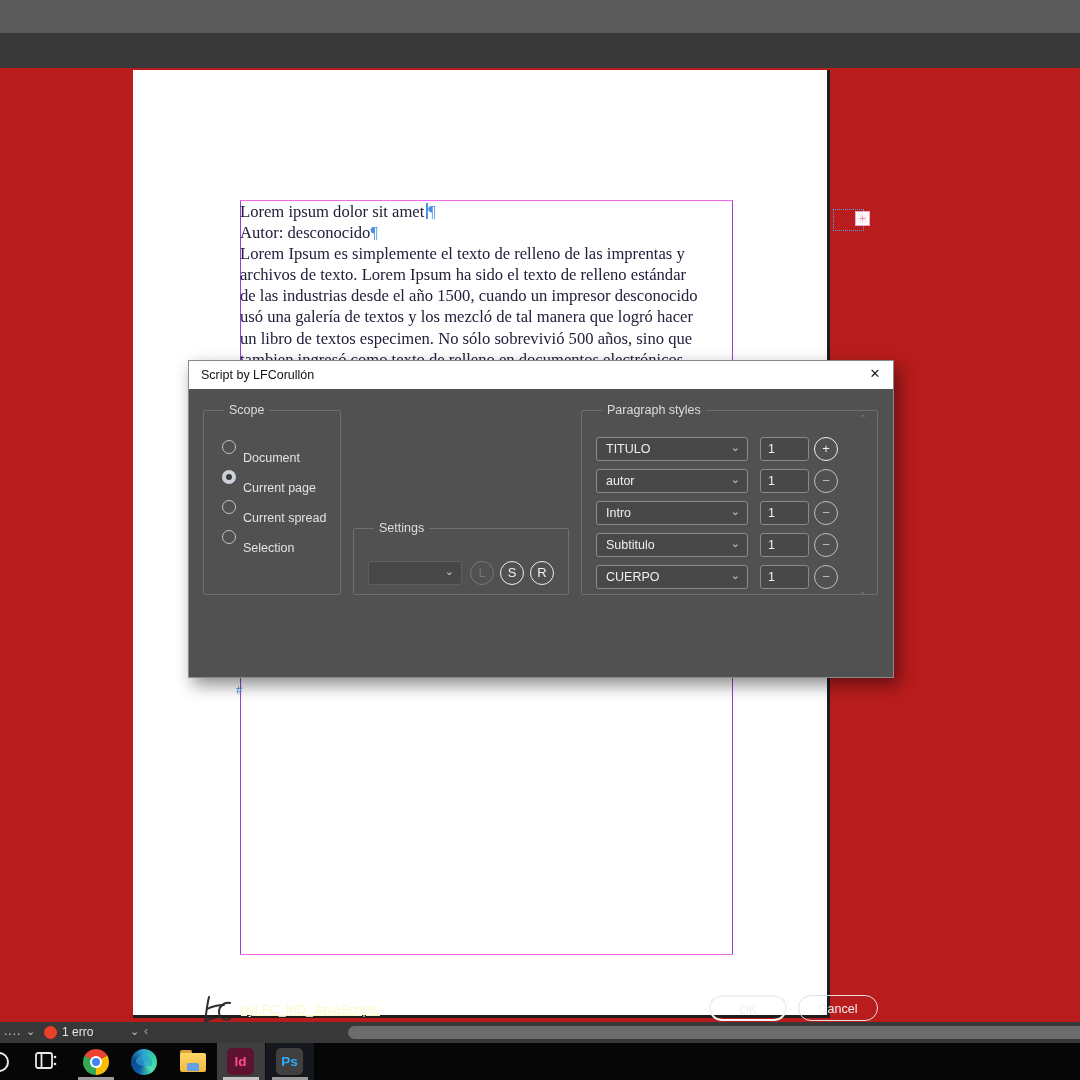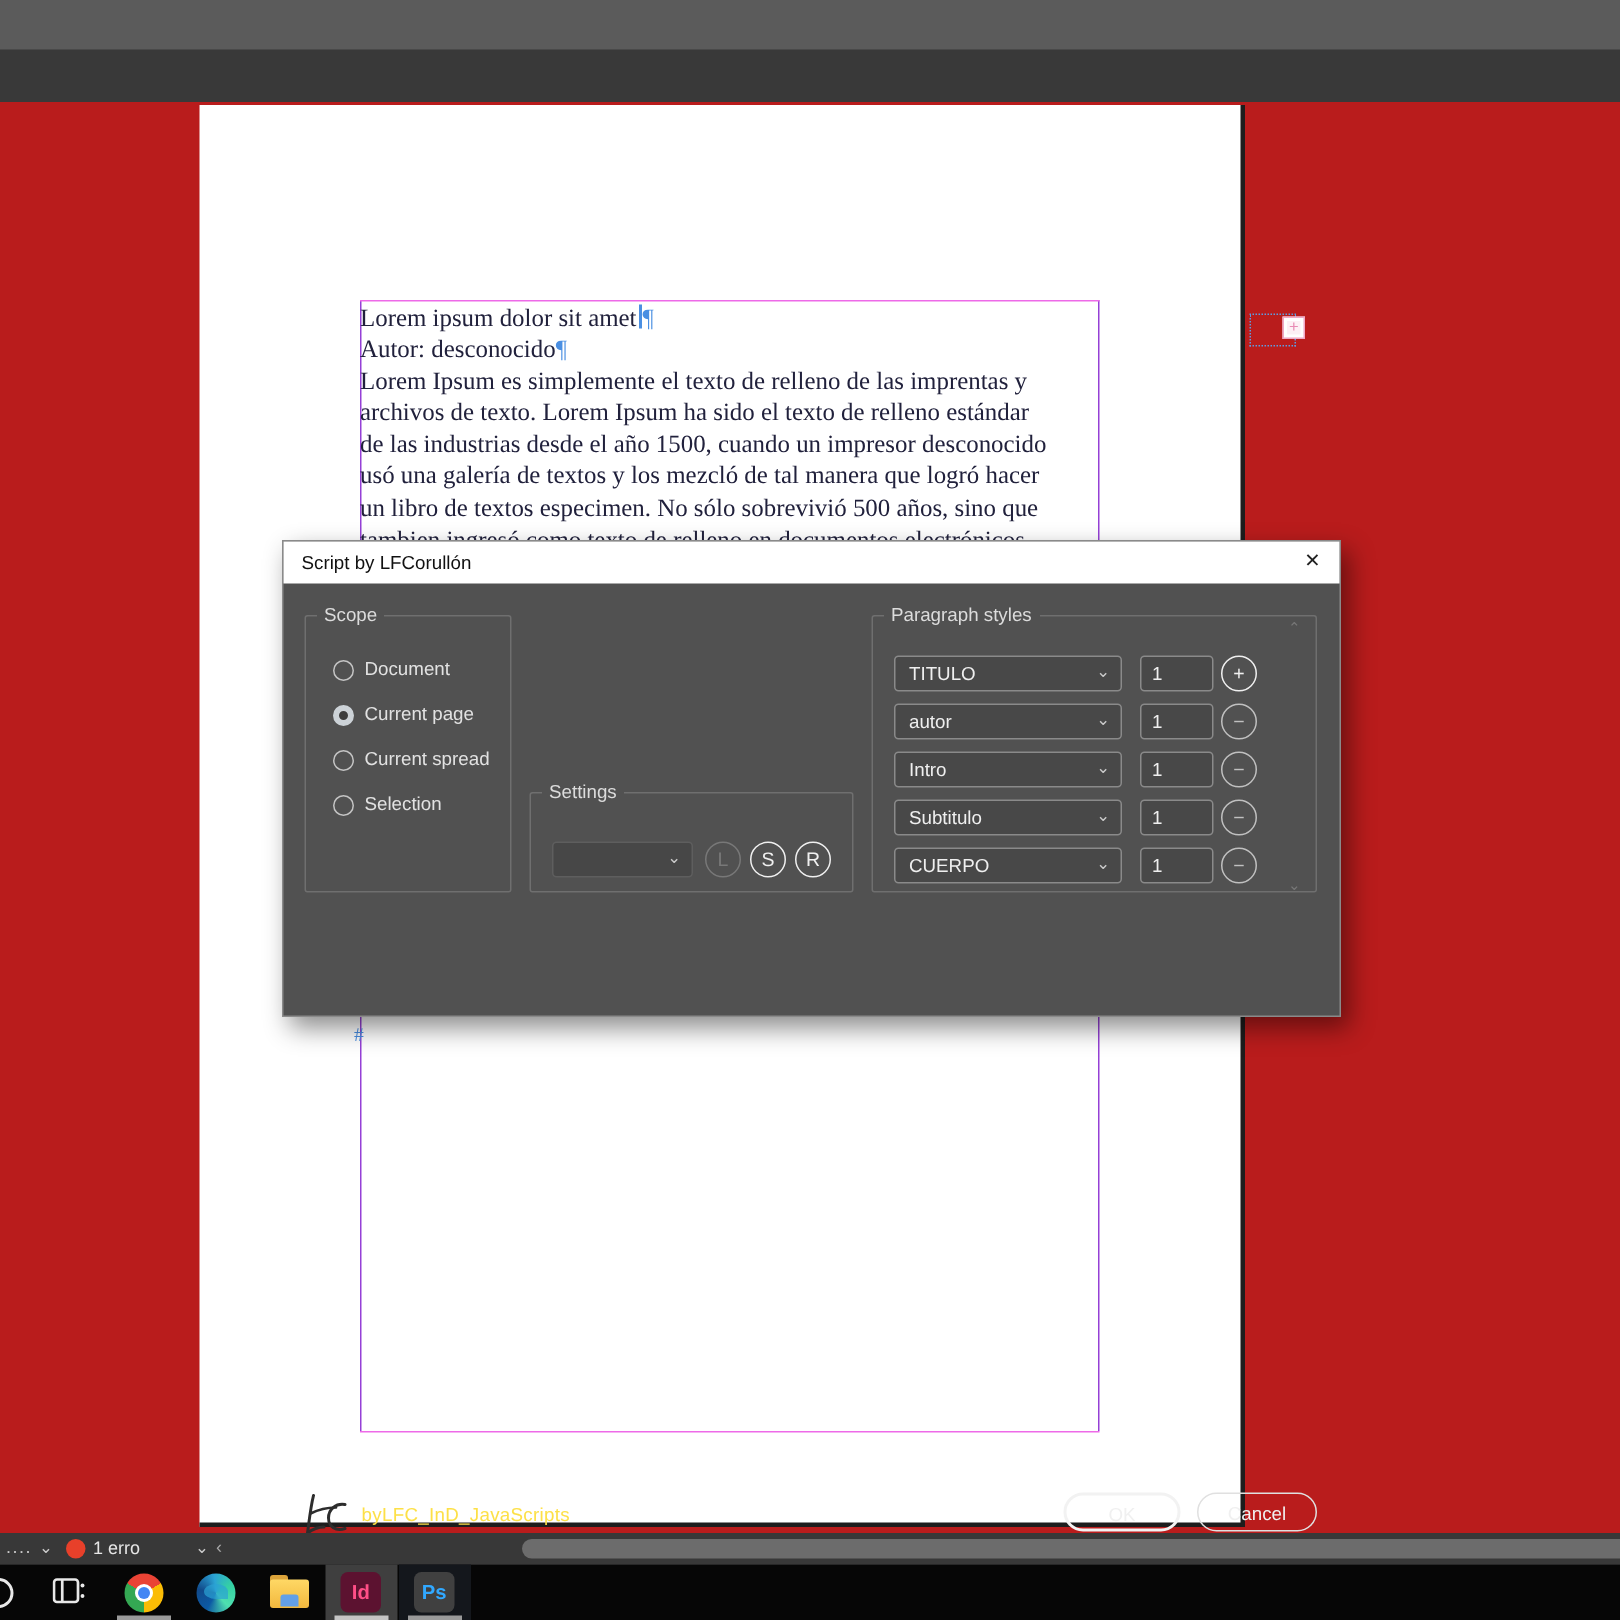"Scope" fieldset.grp legend { margin-left: 7px -> 20px }
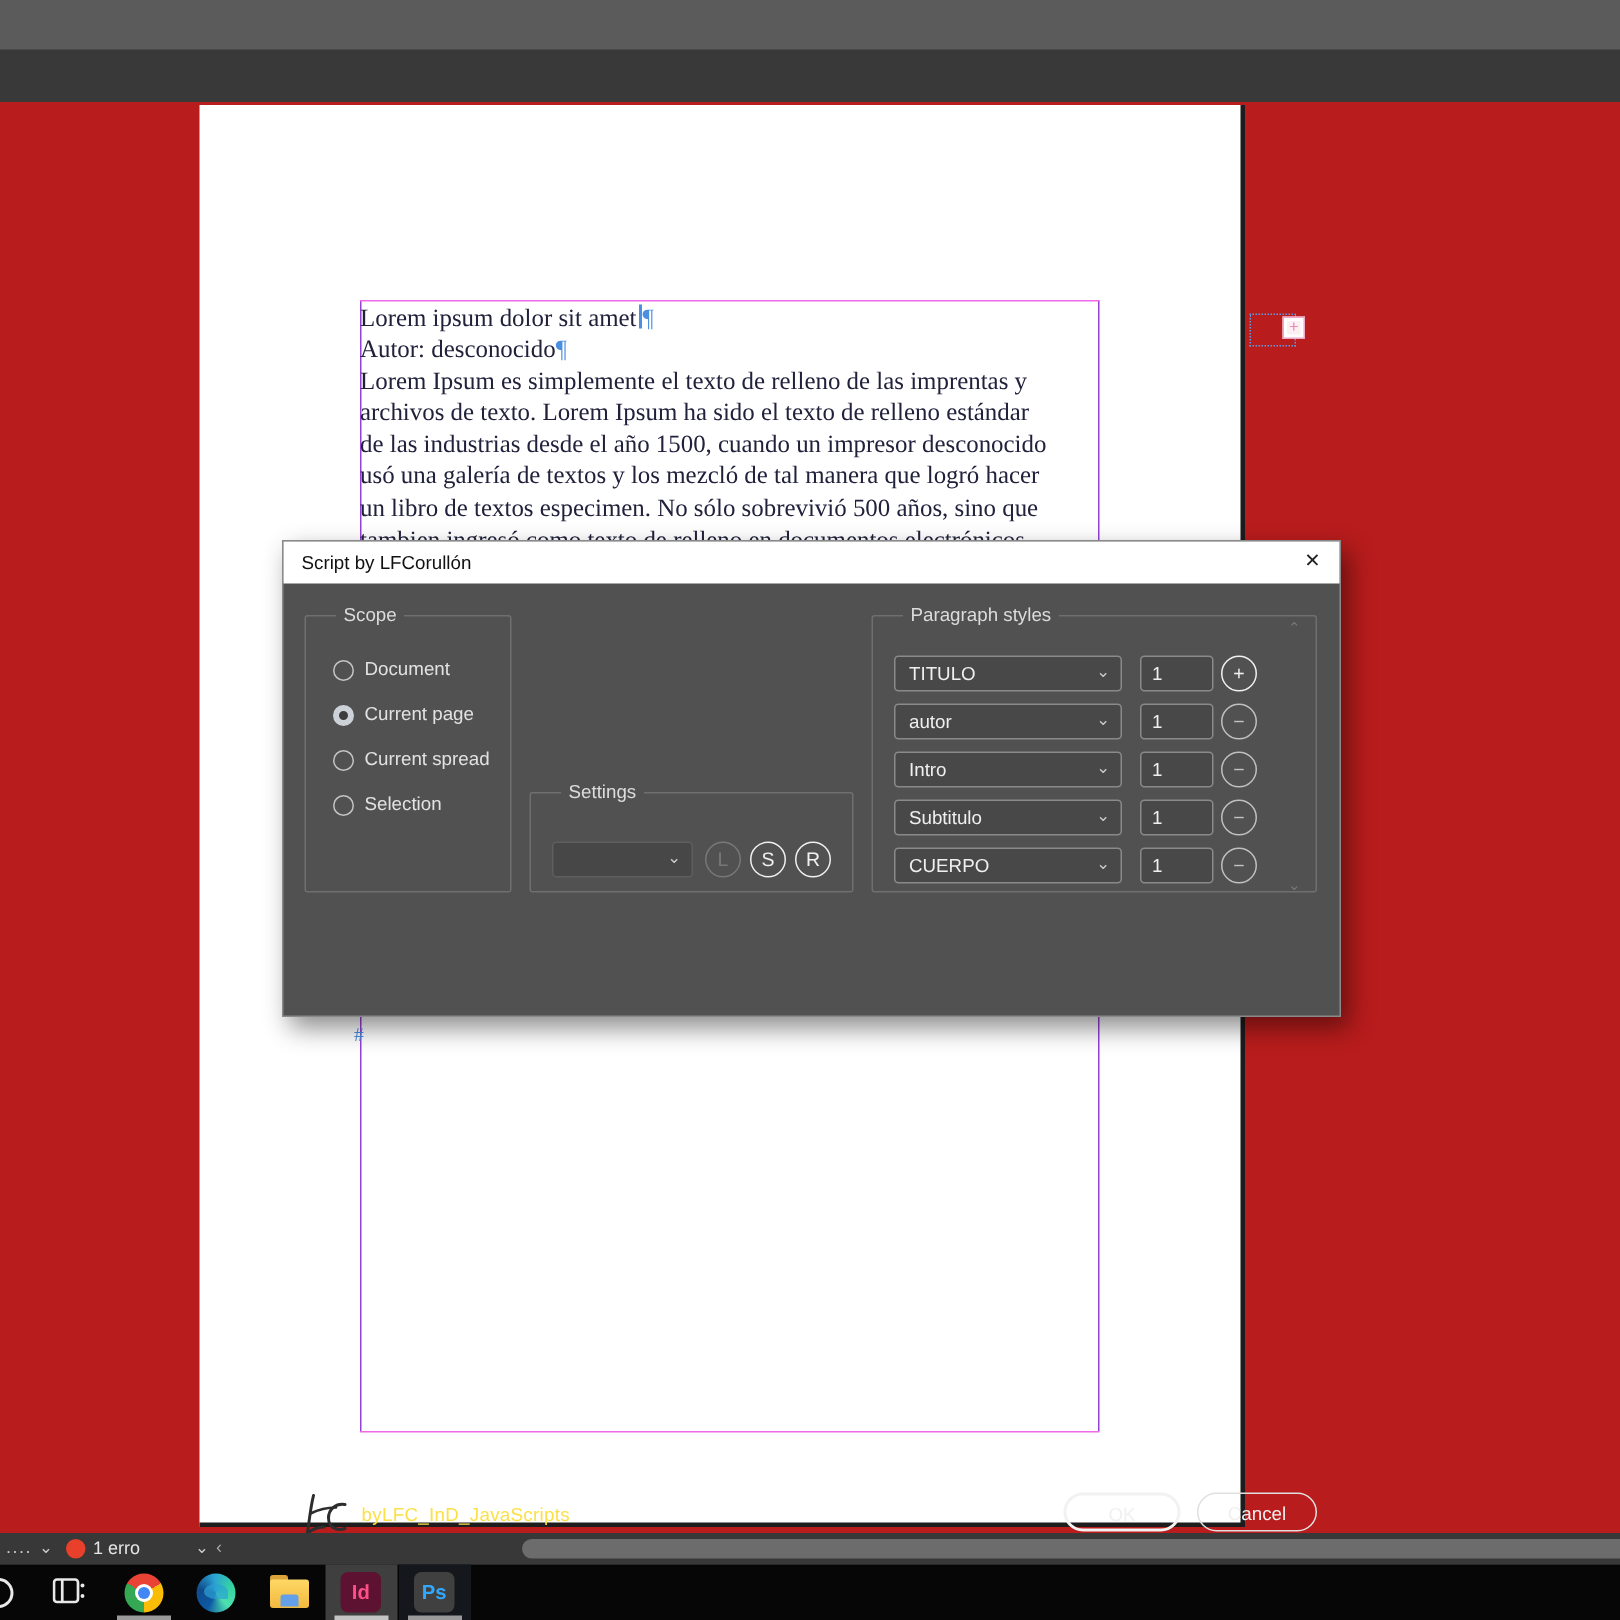"Document" .radio-label { top: 0 -> 12px }
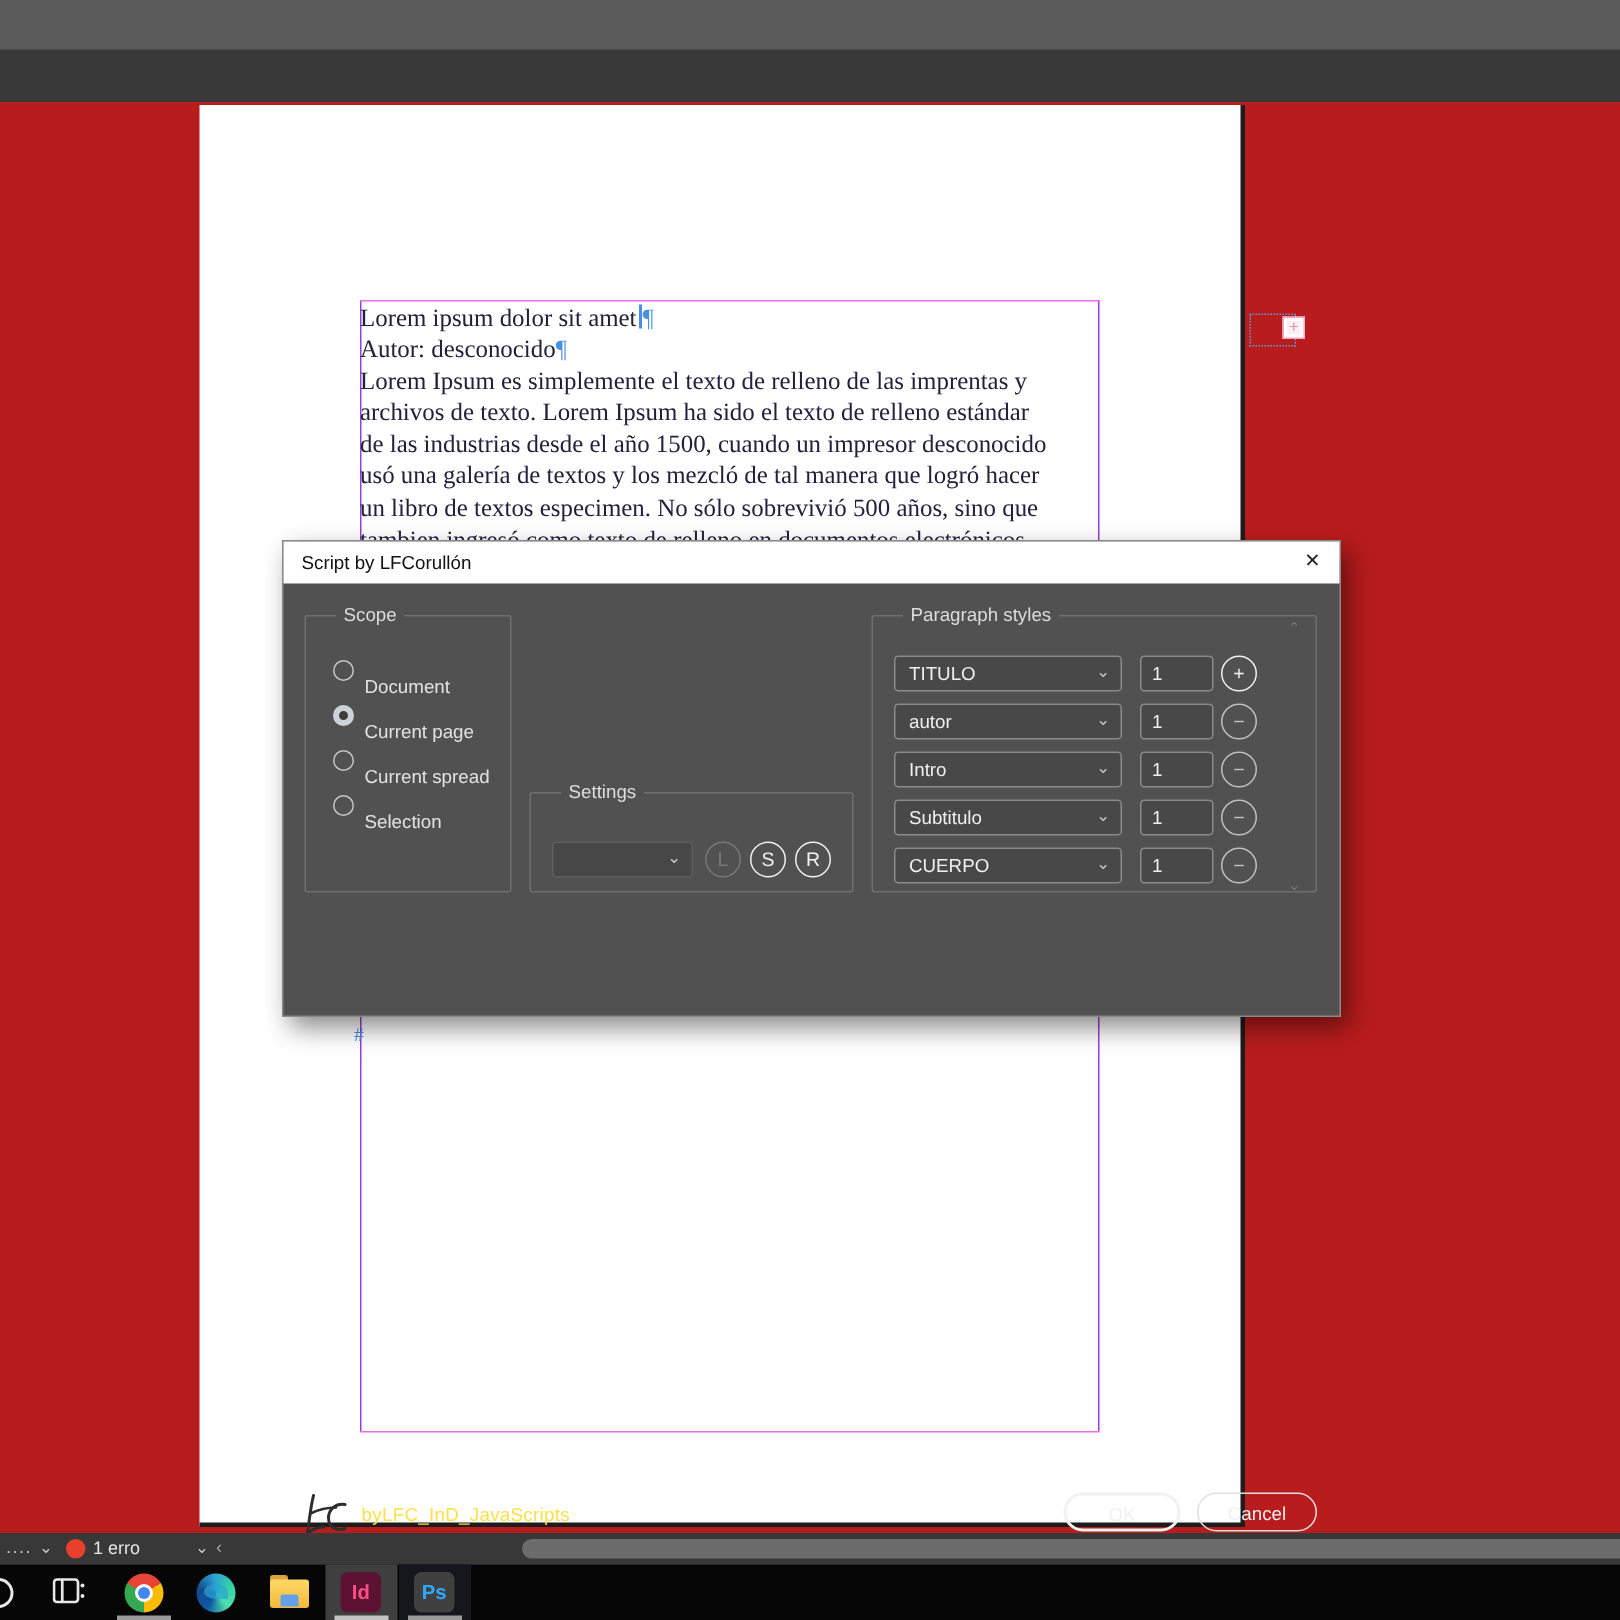"byLFC_InD_JavaScripts" #brand-text { color: #fde047 -> #fef9c3; text-decoration: none -> underline }
